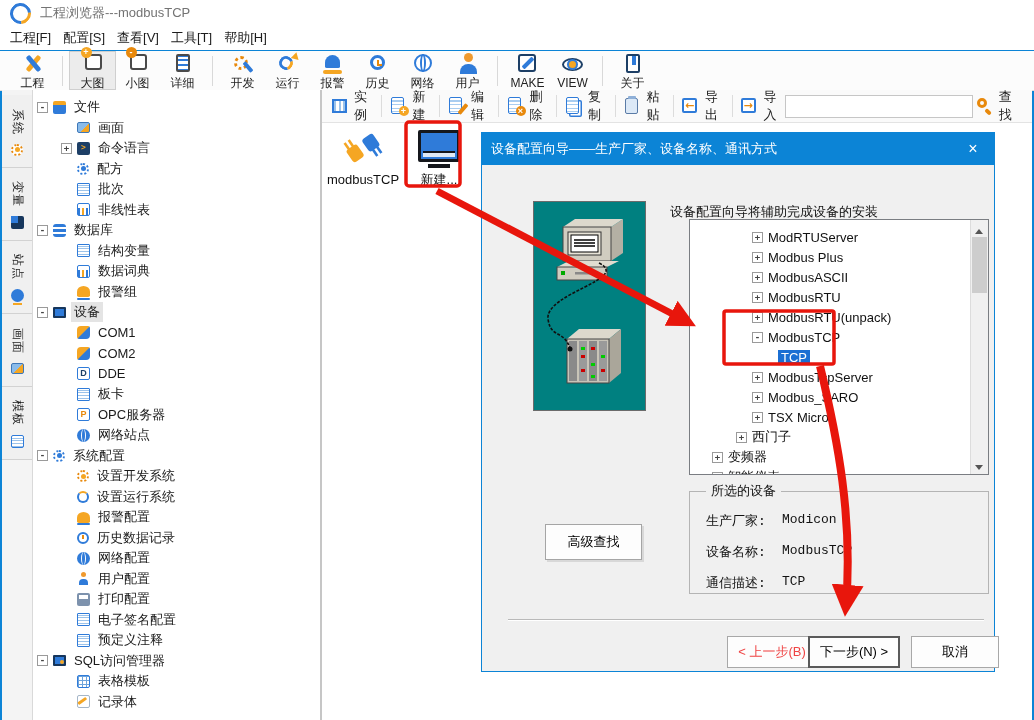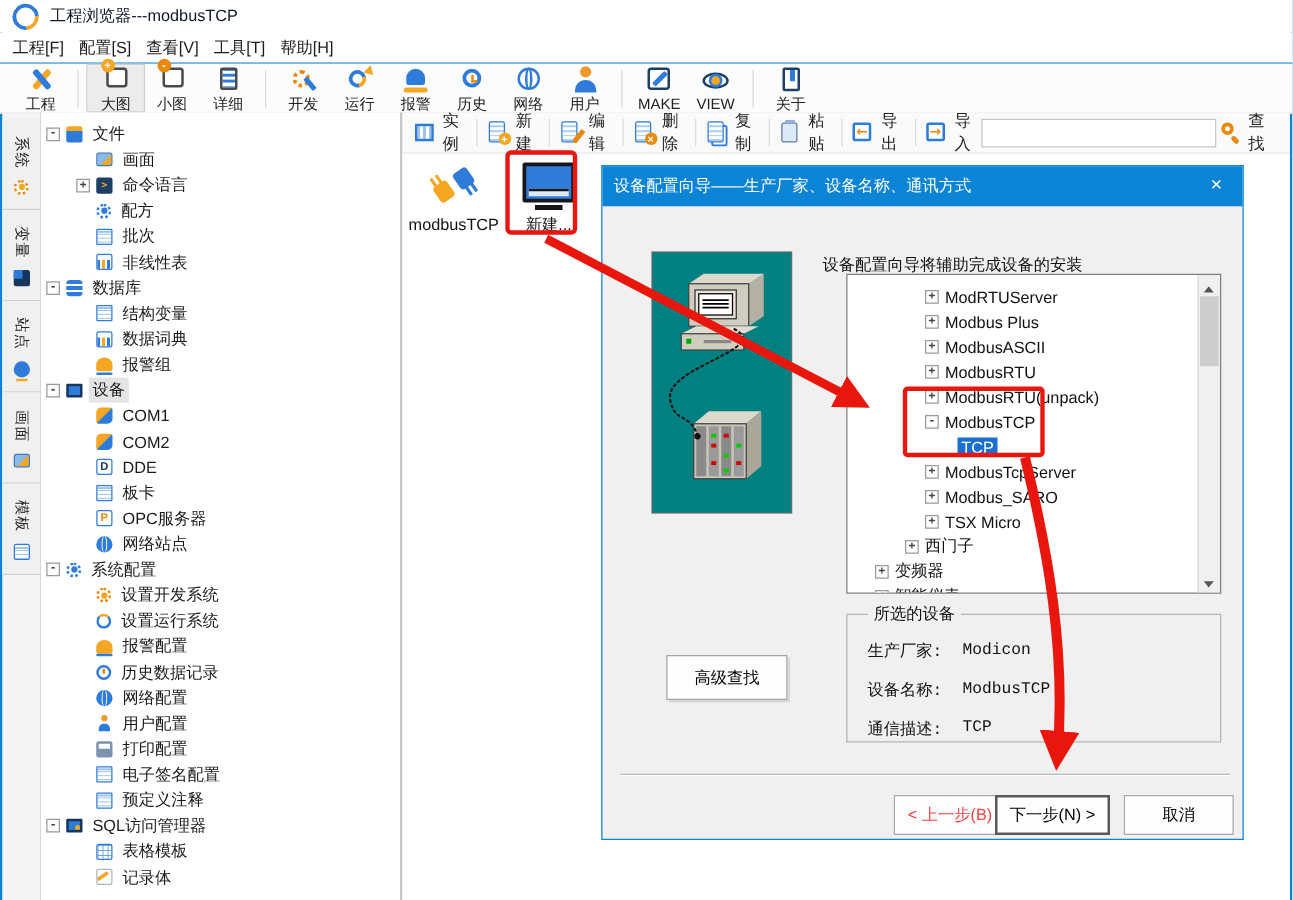"工程浏览器---modbusTCP" .wtitle { color: #0f172a -> #737373 }
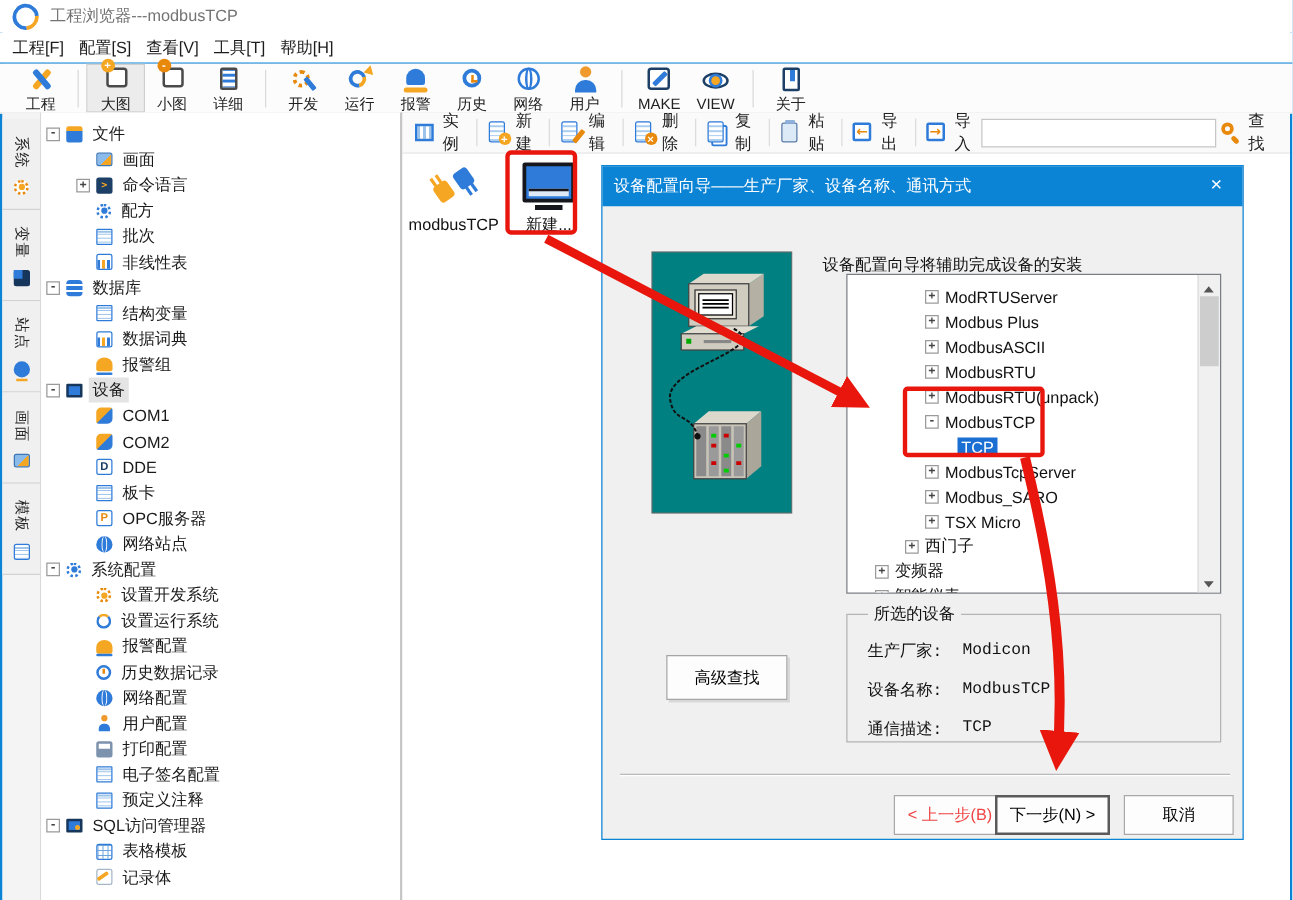"设备配置向导将辅助完成设备的安装" .dbody { margin-left: none -> 12px }
